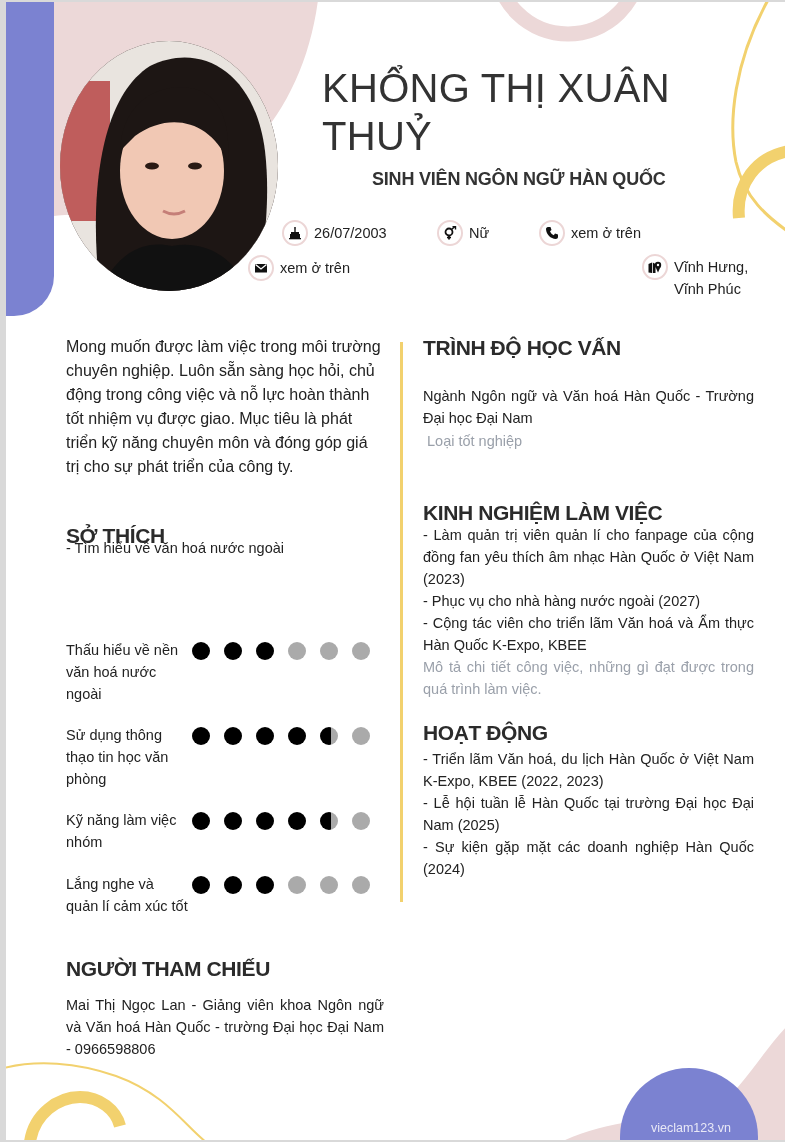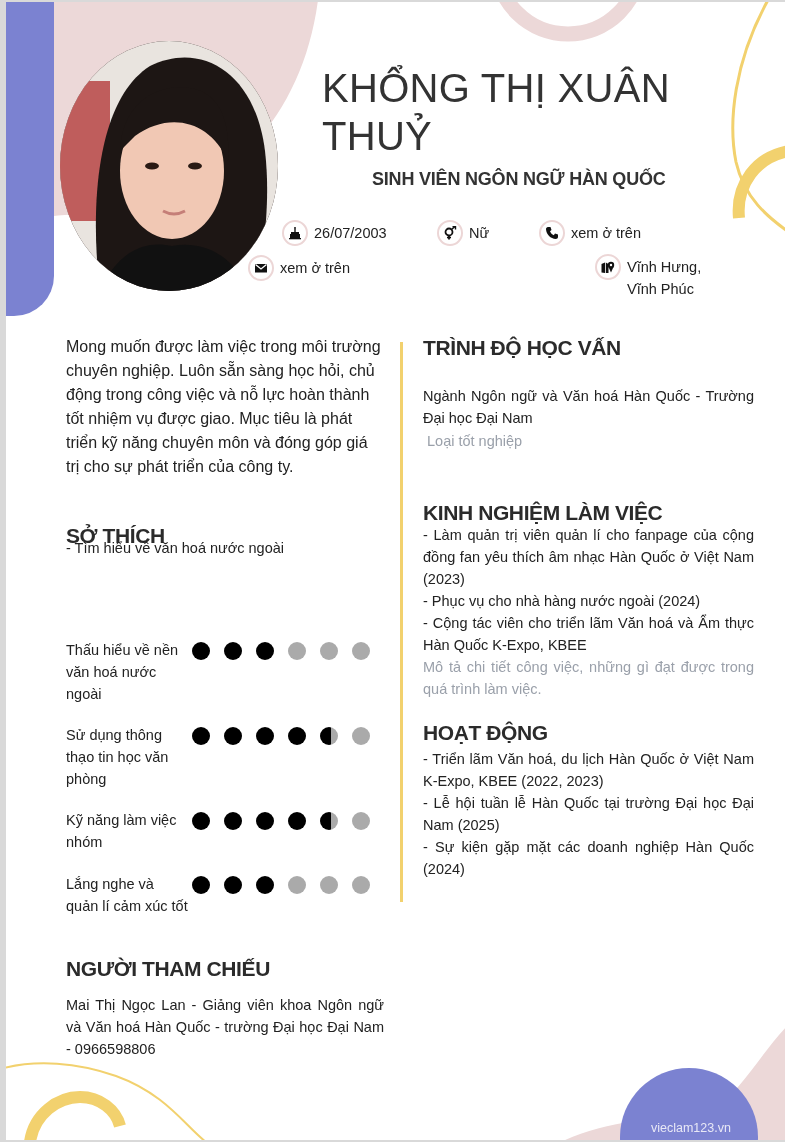"Vĩnh Hưng," div.info { left: 589px -> 636px }
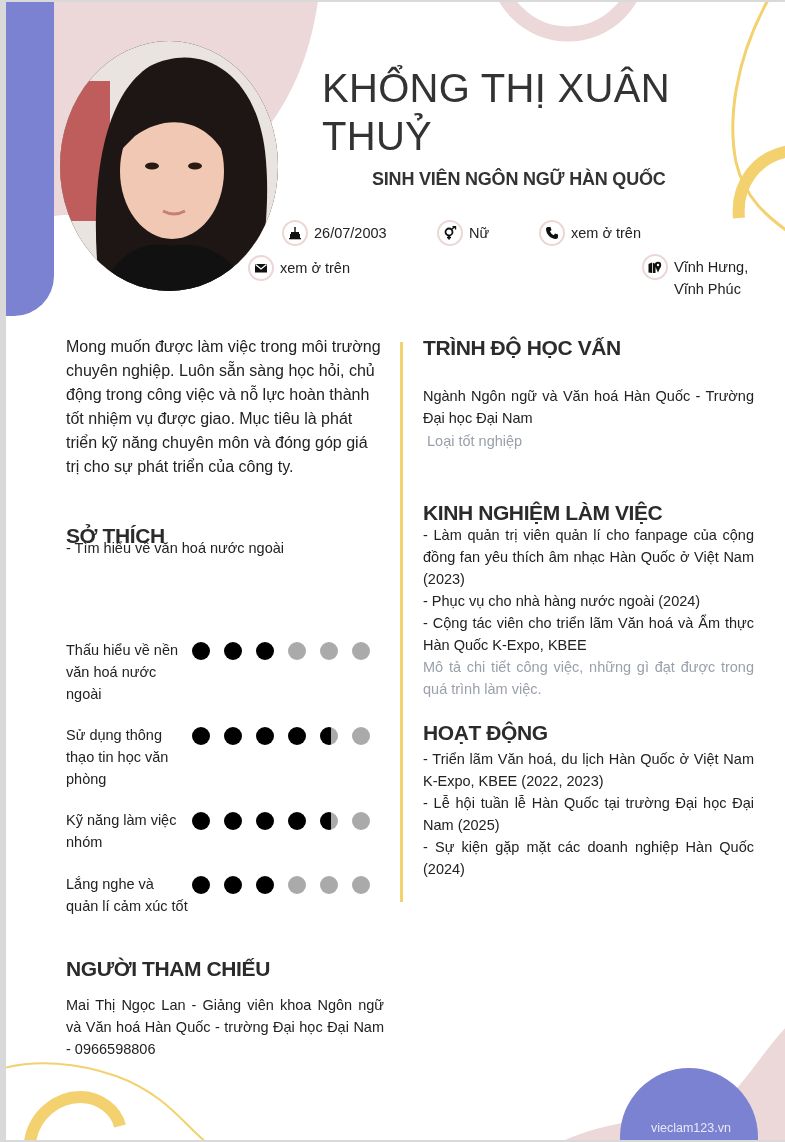"- Phục vụ cho nhà" div { text: 2024 -> 2027 }
